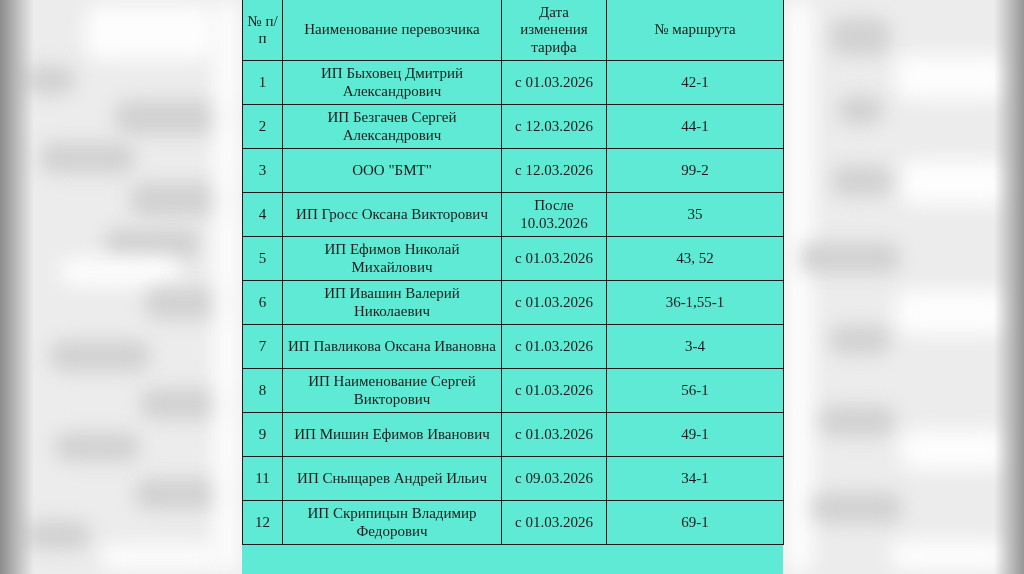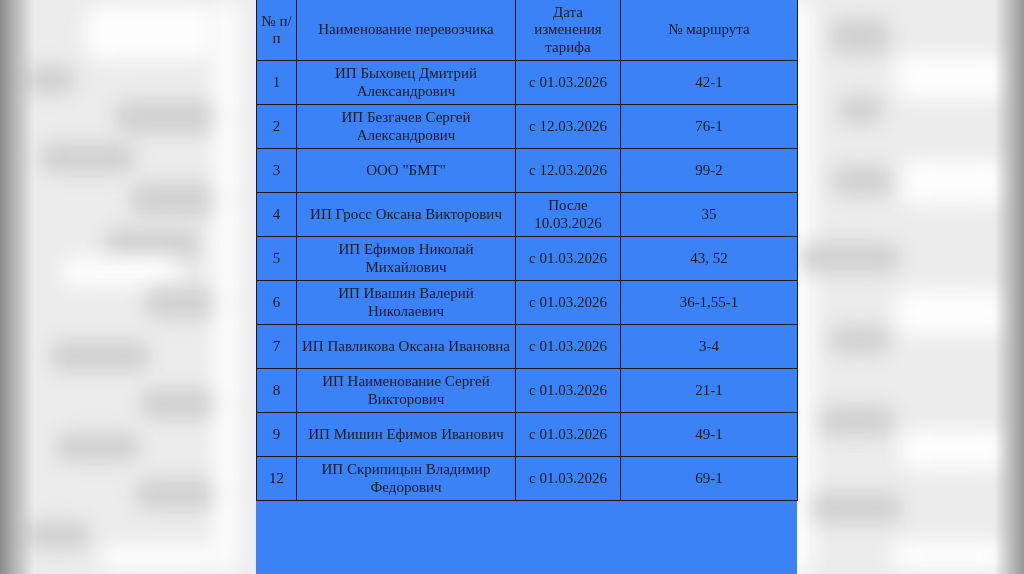"№ п/п" .paper { background: #3b82f6 -> #5eead4; left: 256px -> 242px }
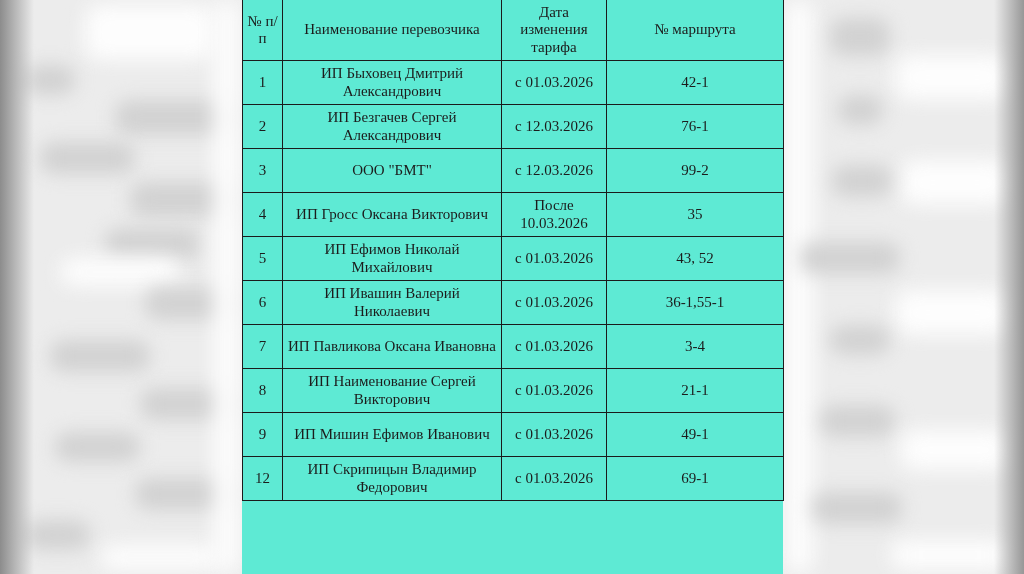"76-1" td { text: 76-1 -> 44-1 }
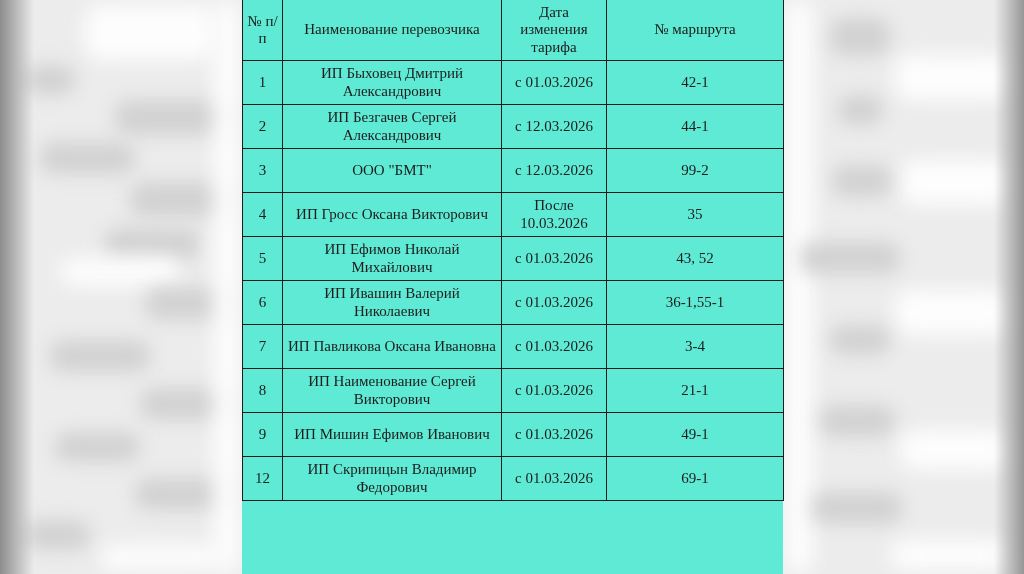"21-1" td { text: 21-1 -> 56-1 }
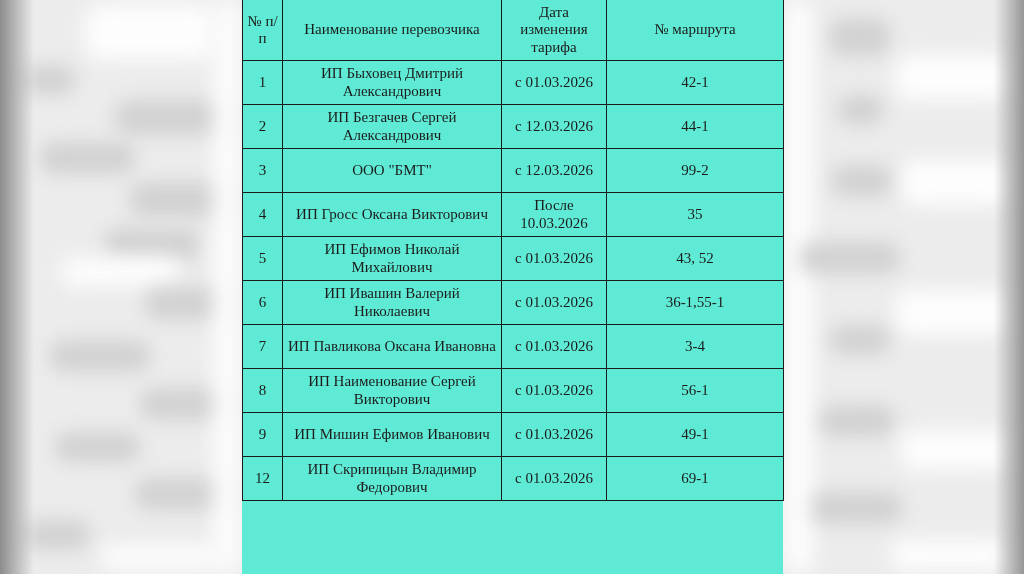"11" tr { html: none -> <tr> <td>11</td> <td>ИП Сныщарев Андрей Ильич</td> <td>с 09.03.2026</td> <td>34-1</td> </tr> }
